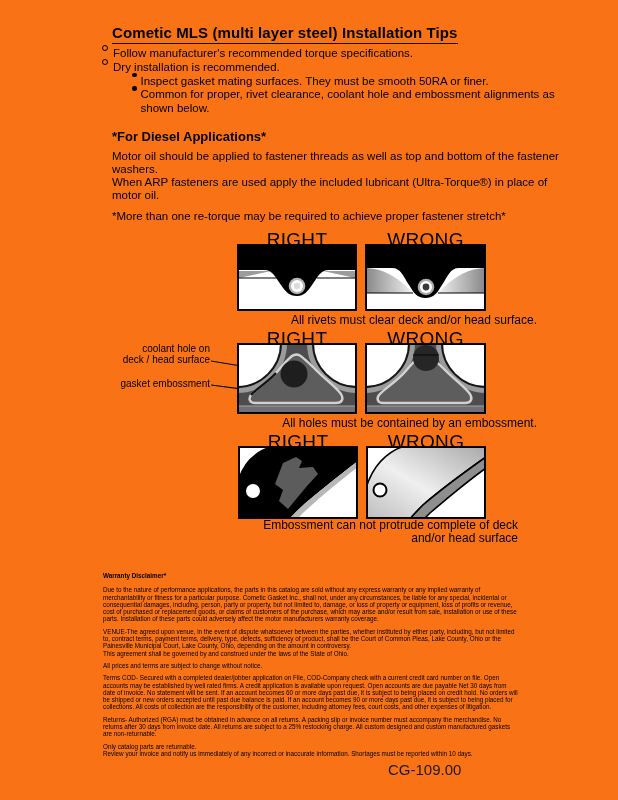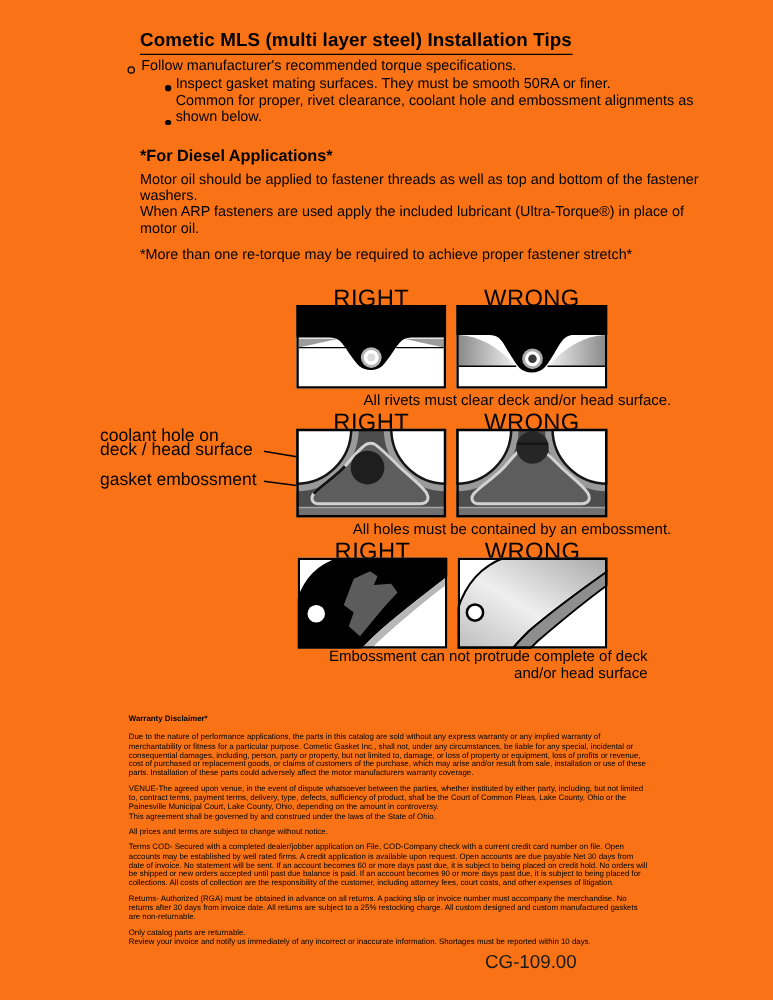"Follow manufacturer's recommended torque" .tip { align-items: flex-end -> flex-start }
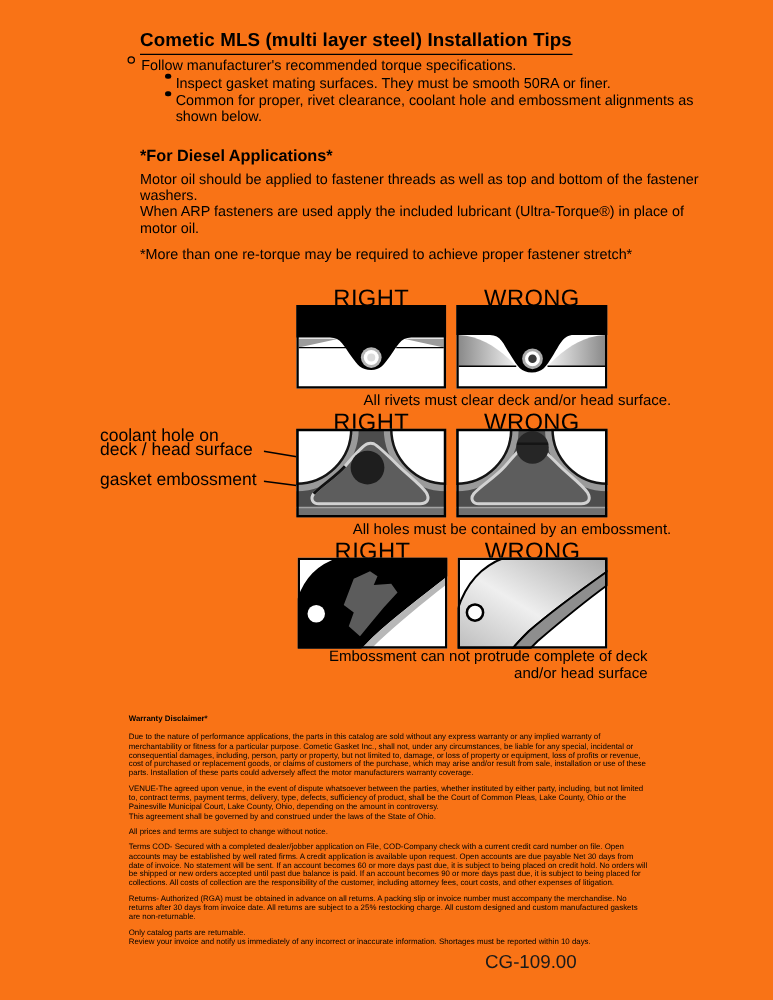"Dry installation is recommended." div.tip { html: none -> <div> <span></span> <span>Dry installation is recommended.</span> </div> }
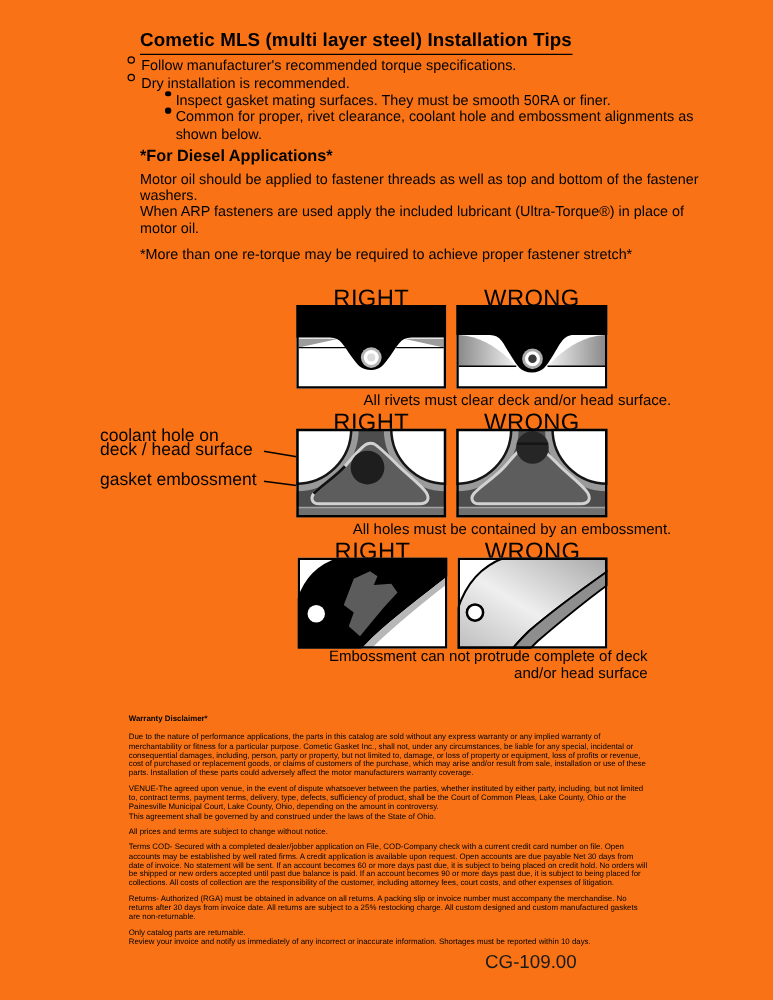"*For Diesel Applications*" .diesel { top: 118px -> 130px }
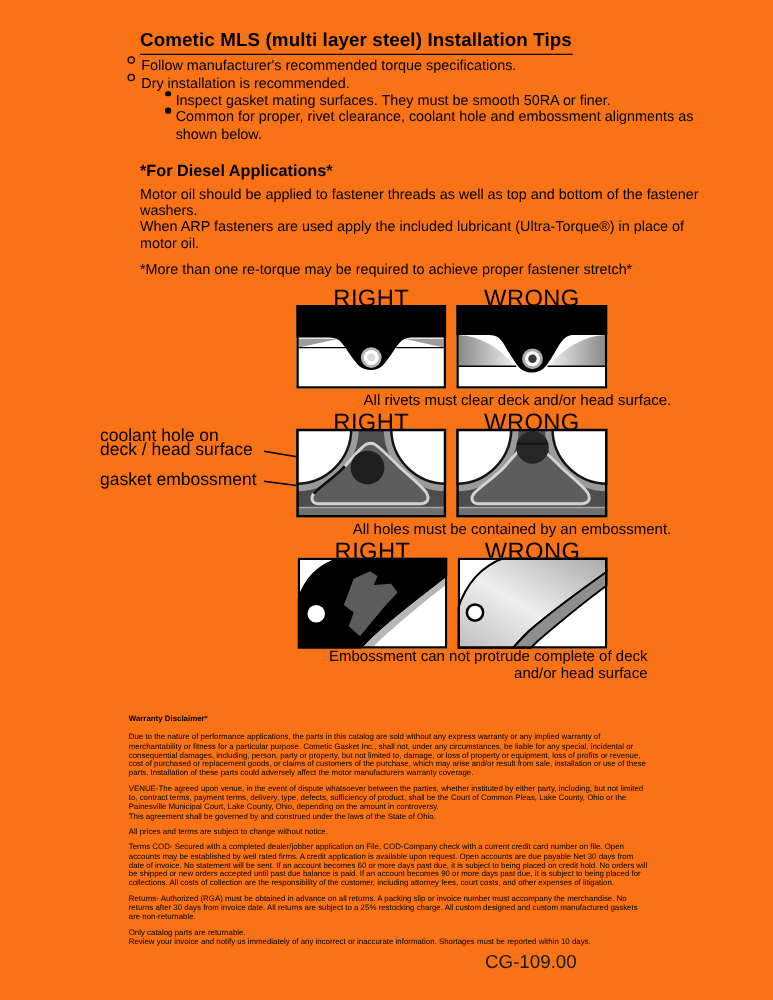"coolant hole on" .ann { font-size: 14px -> 10px; text-align: left -> right }
